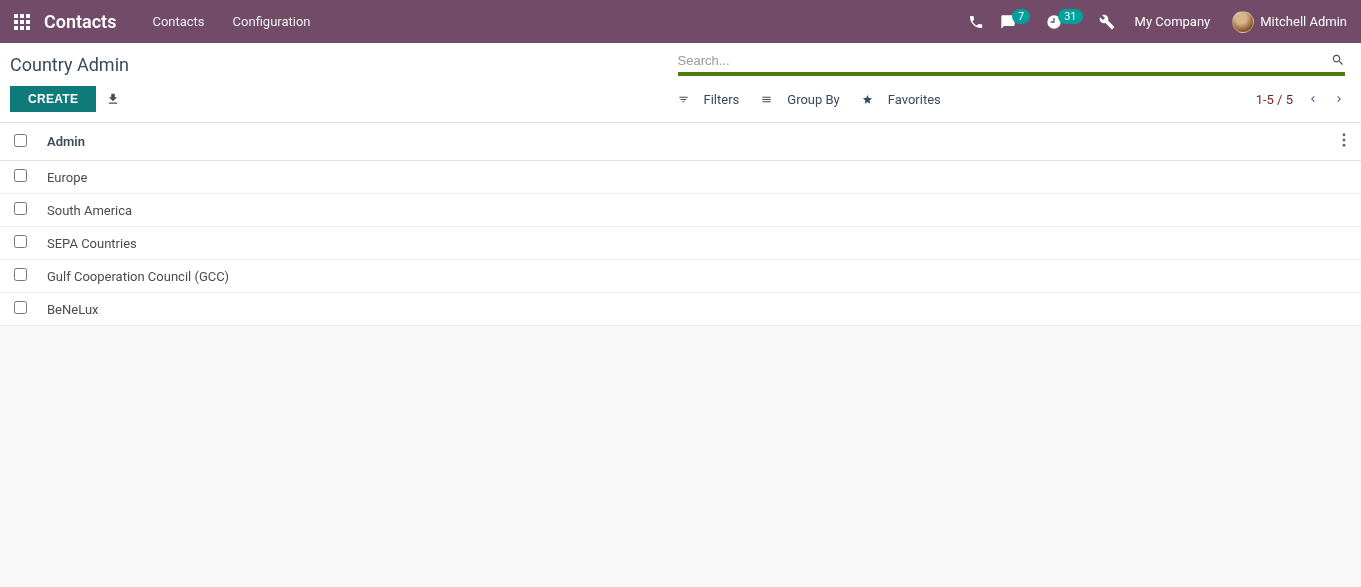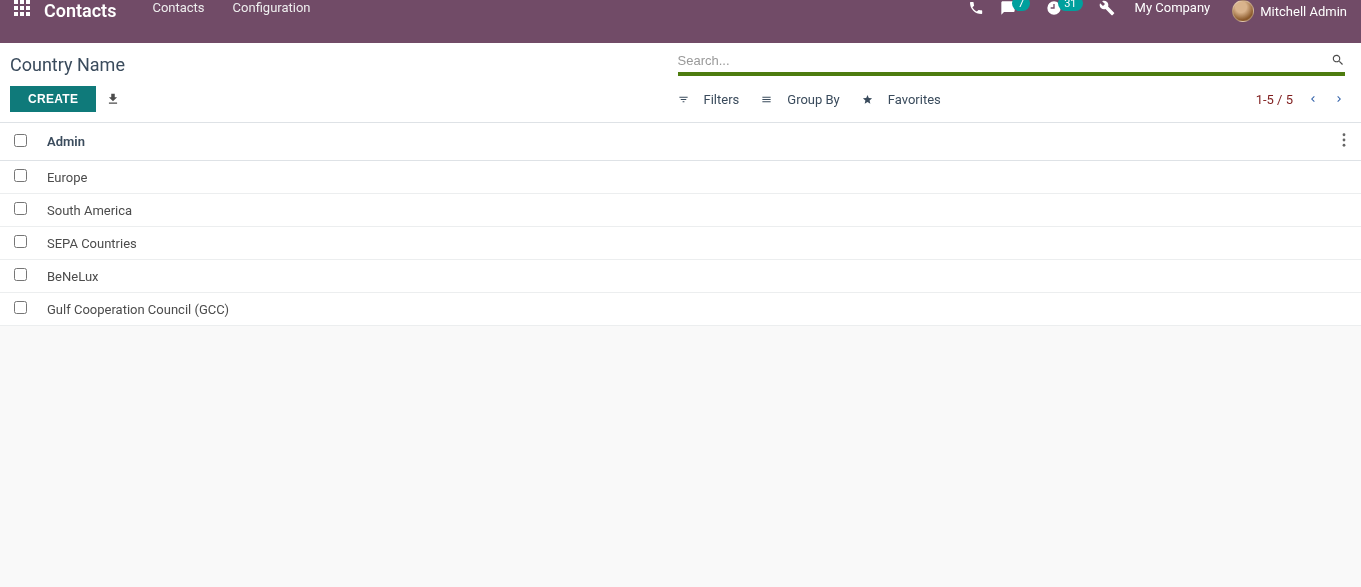"Contacts" .navbar { align-items: flex-start -> center }
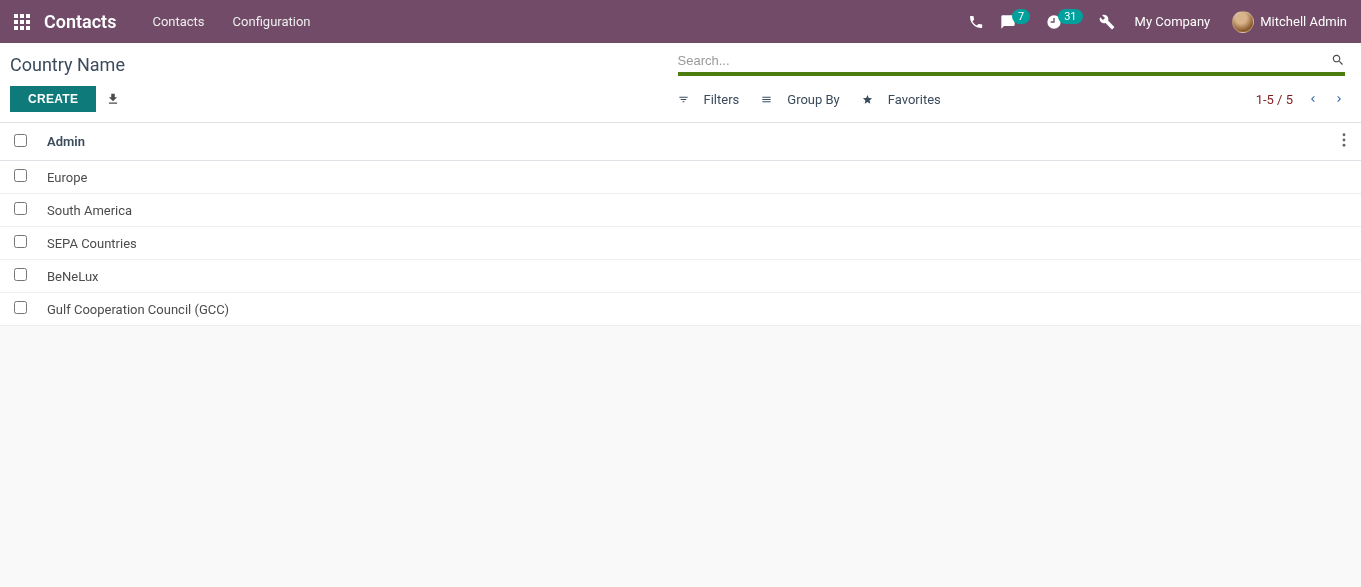"Country Name" div.breadcrumb { text: Name -> Admin }
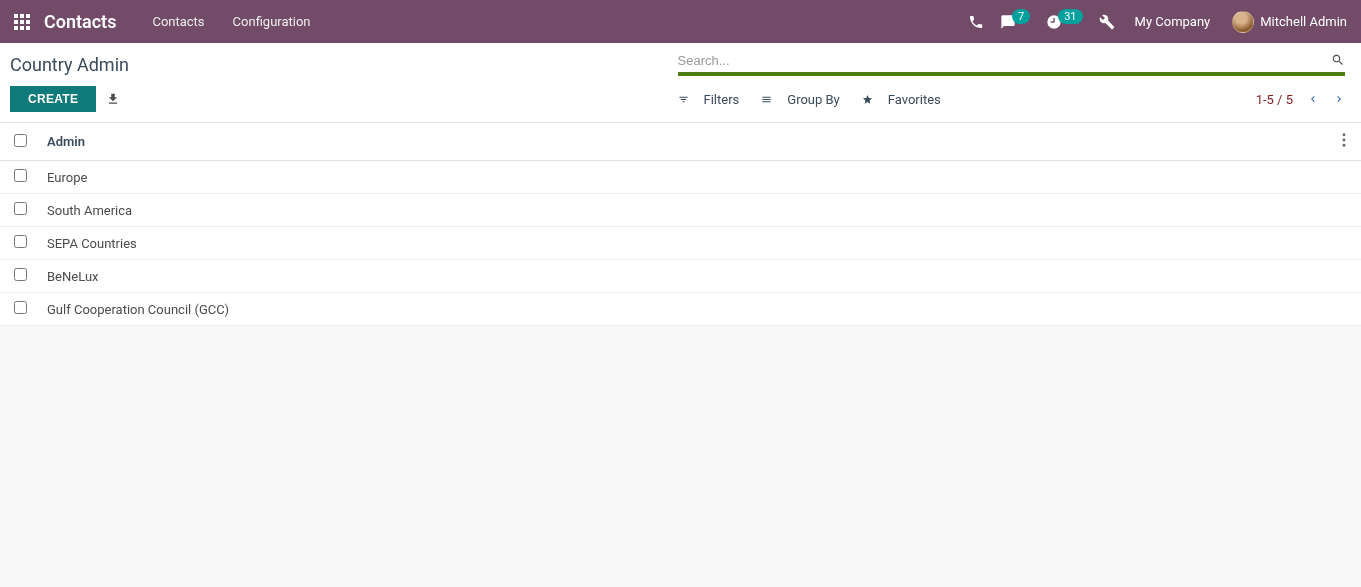"BeNeLux" tr { order: before "Gulf Cooperation Council (GCC)" -> after "Gulf Cooperation Council (GCC)" }
